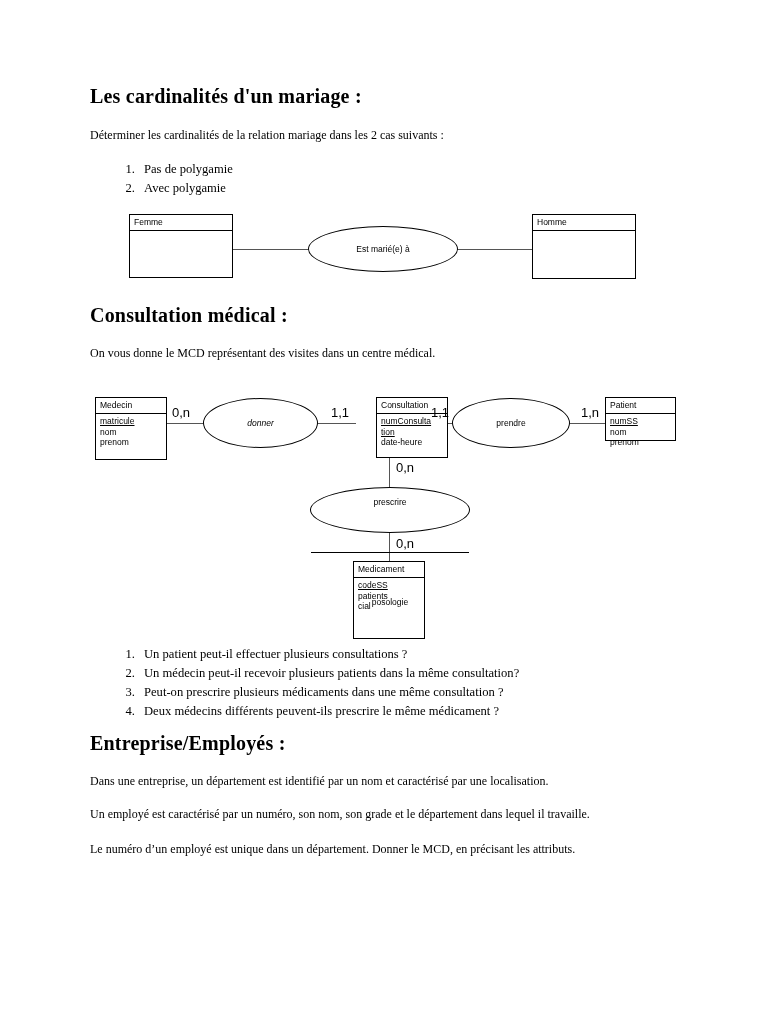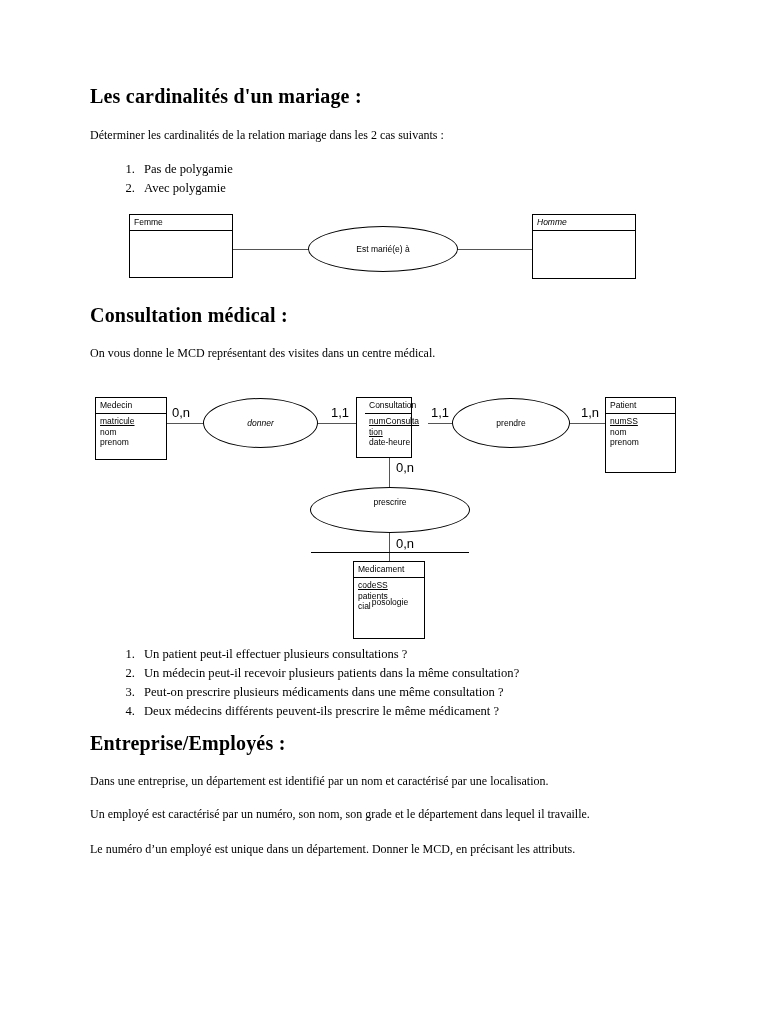"Homme" div.entity-box { font-style: italic -> none }
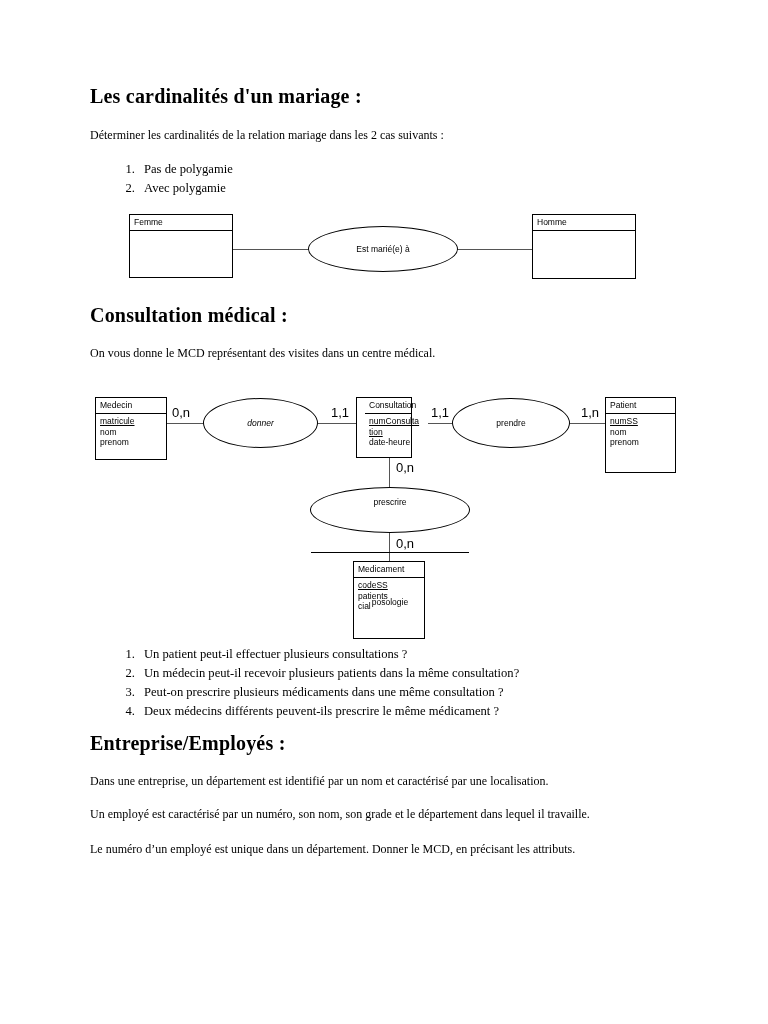"Consultation" div.entity-box { left: 356px -> 376px; padding-left: 8px -> none; width: 56px -> 72px }
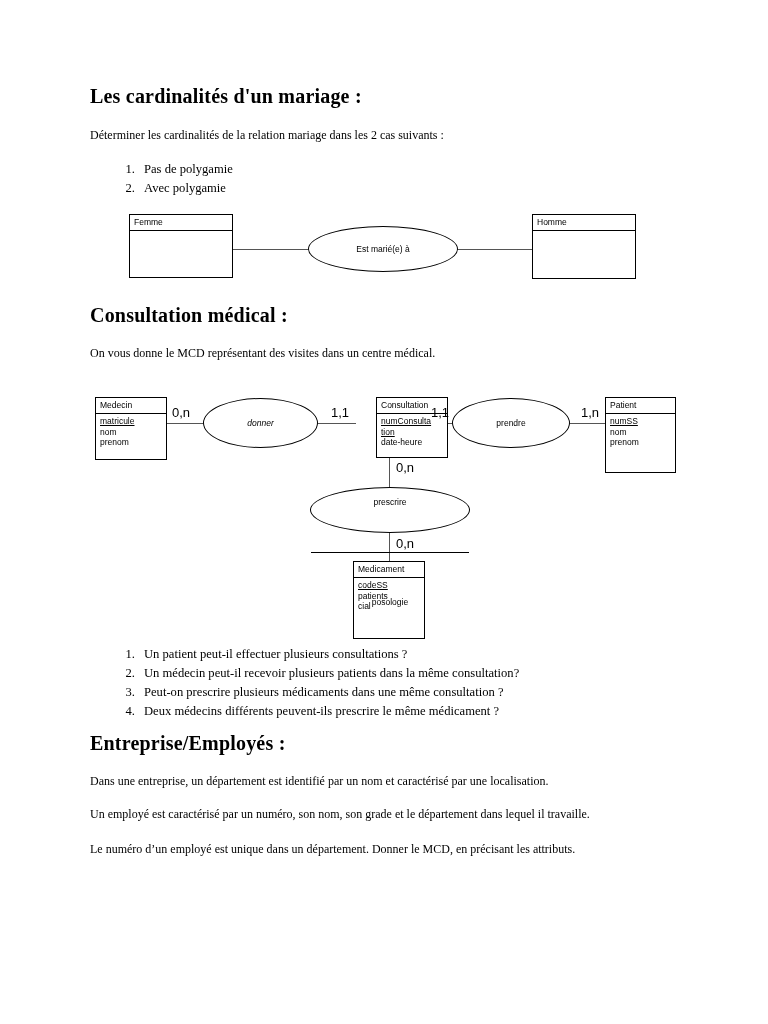"Patient" div.entity-box { height: 76px -> 44px }
